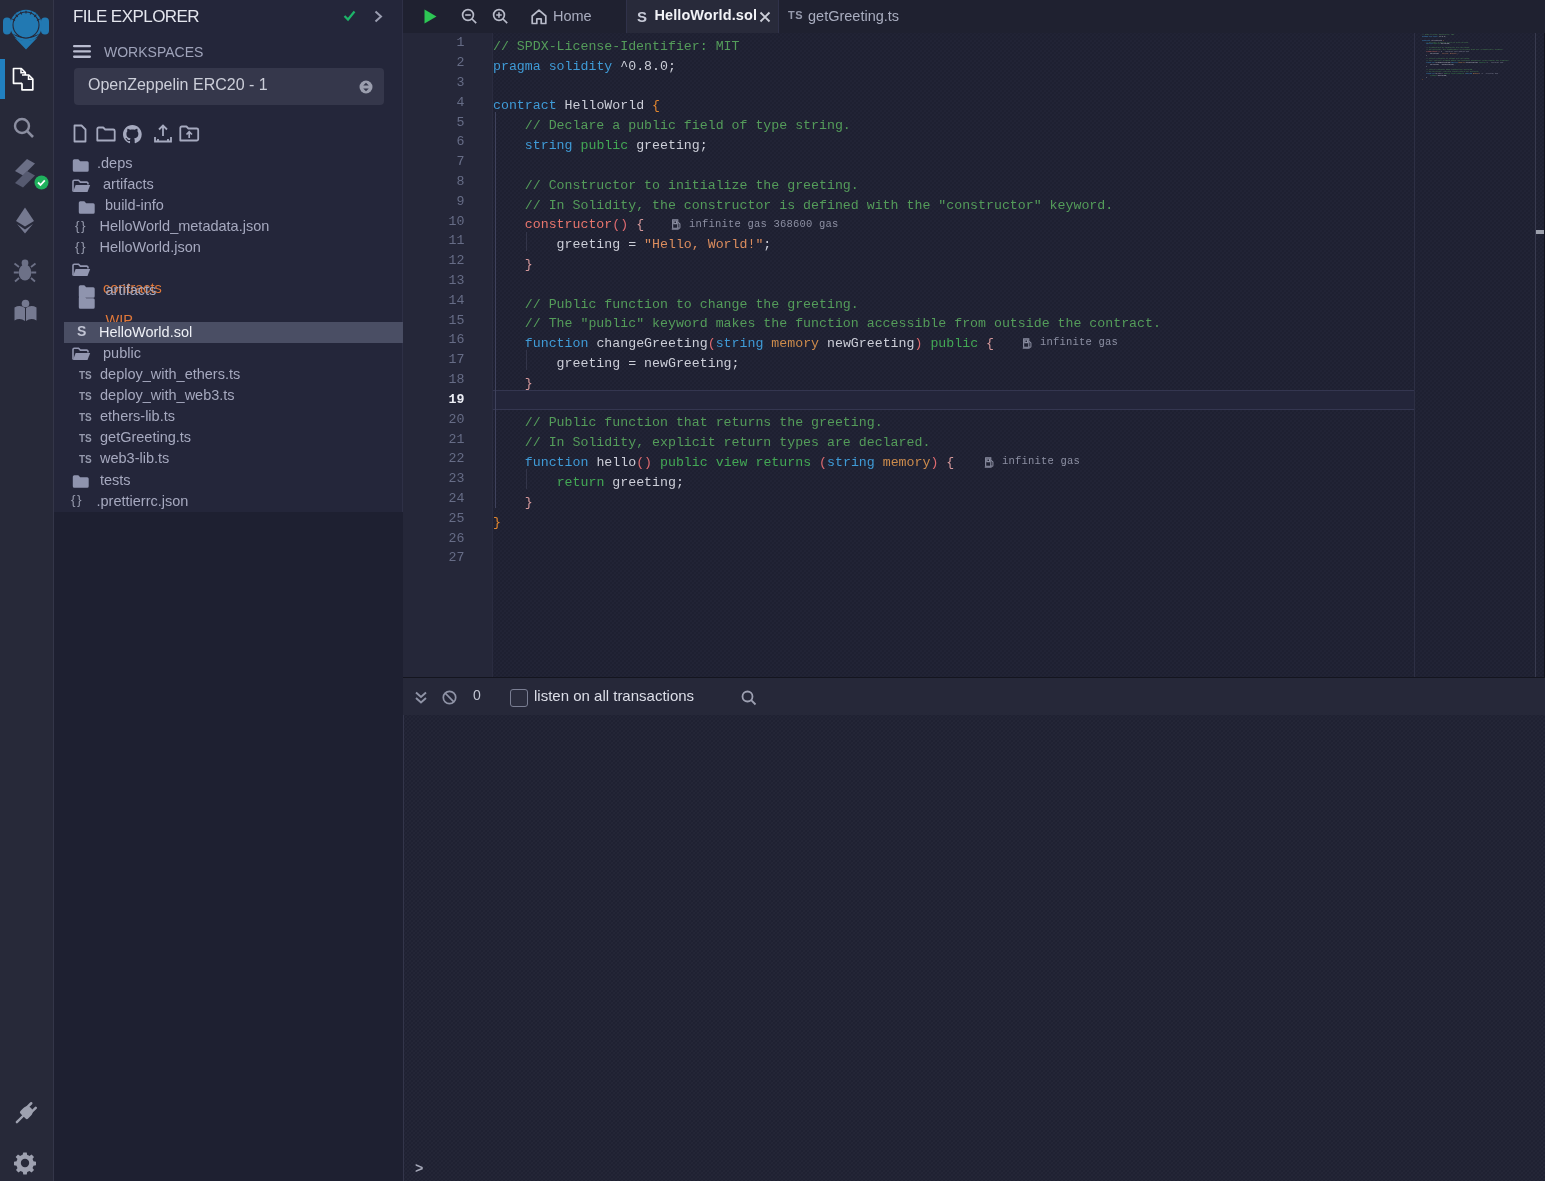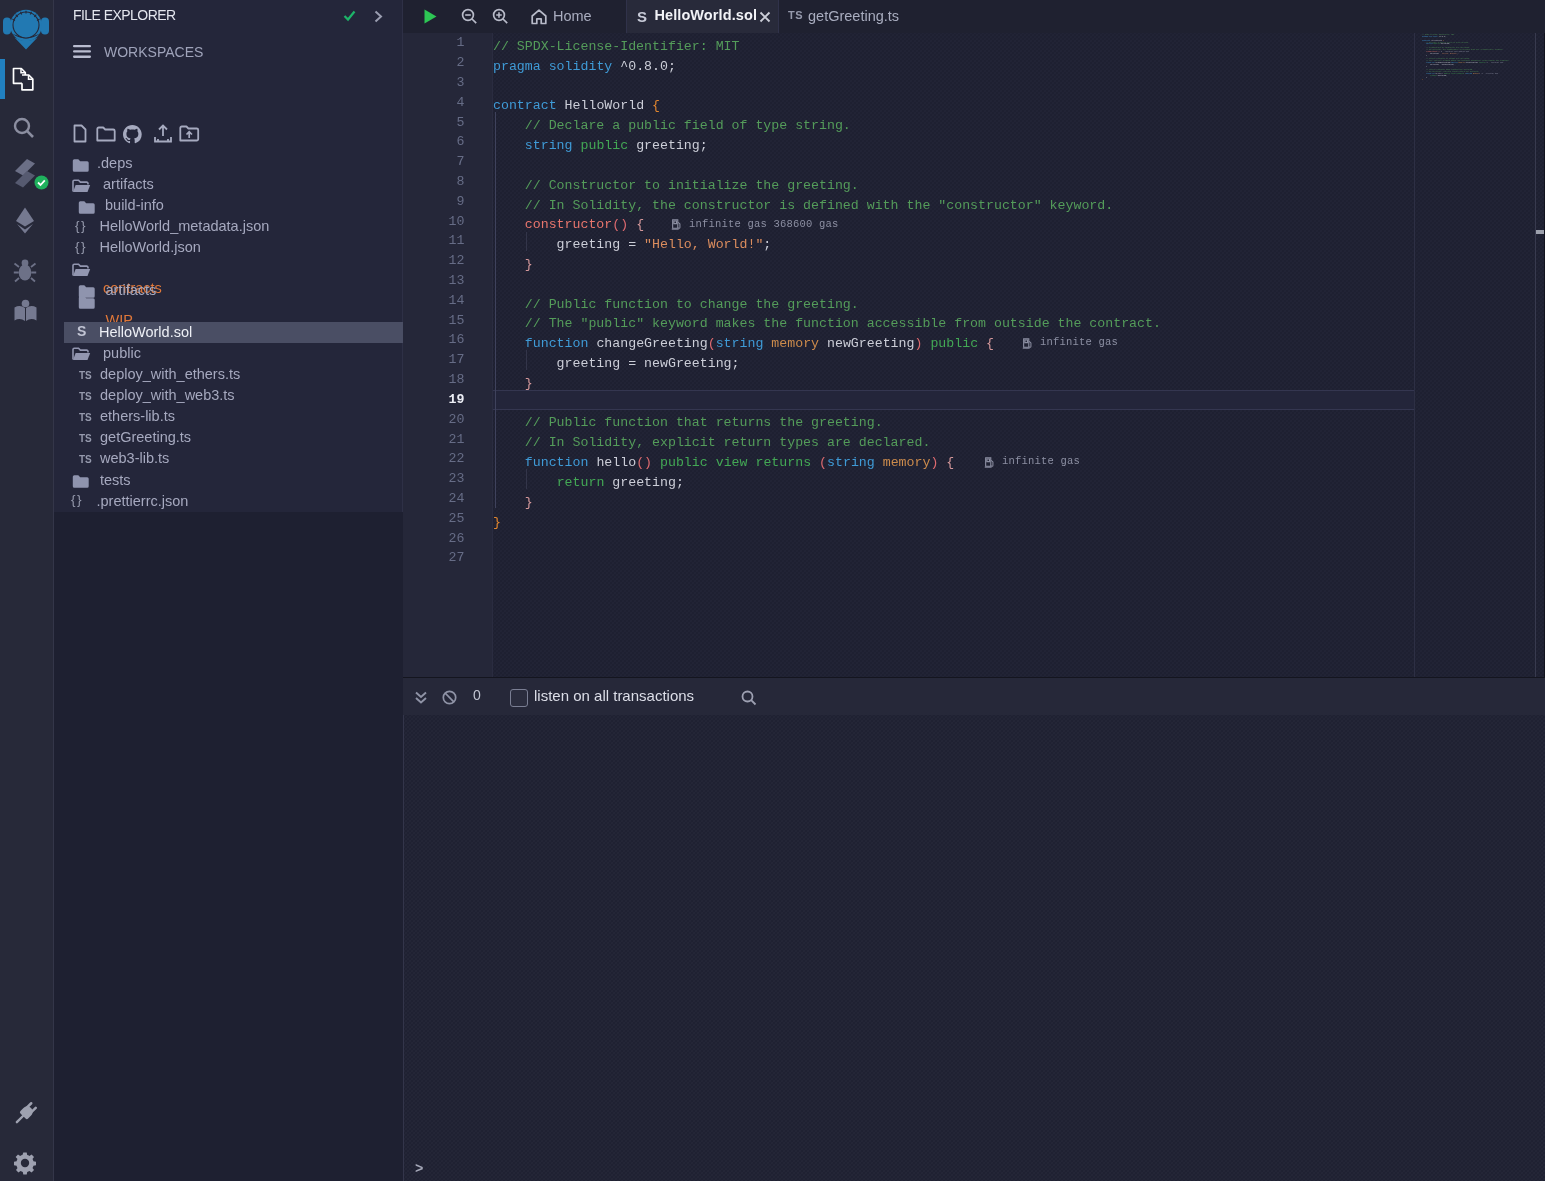"FILE EXPLORER" #fe-title { font-size: 14px -> 17px }
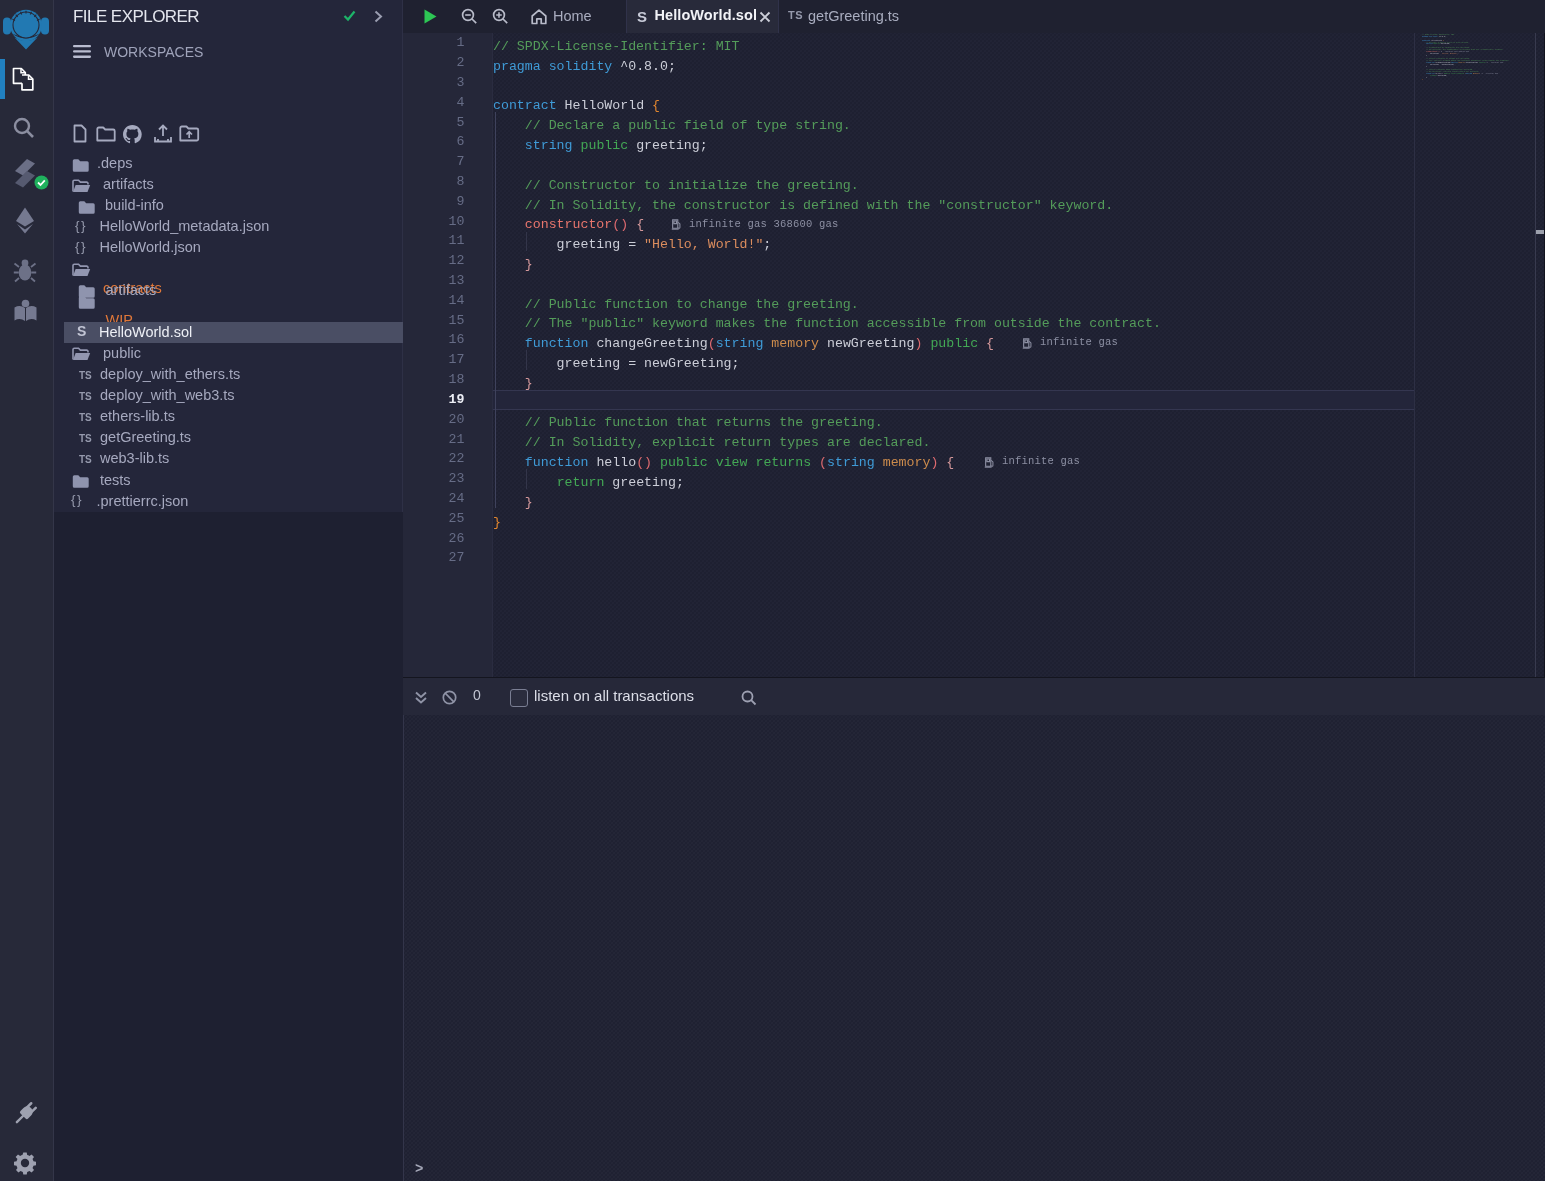"OpenZeppelin ERC20 - 1" div { html: none -> <div> <div>OpenZeppelin ERC20 - 1</div> <svg> <circle></circle> <path></path> </svg> </div> }
